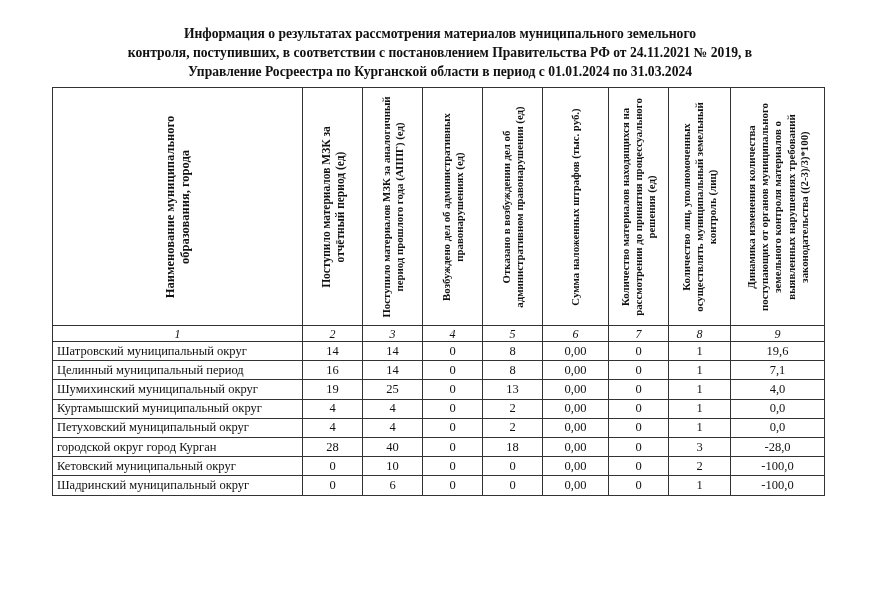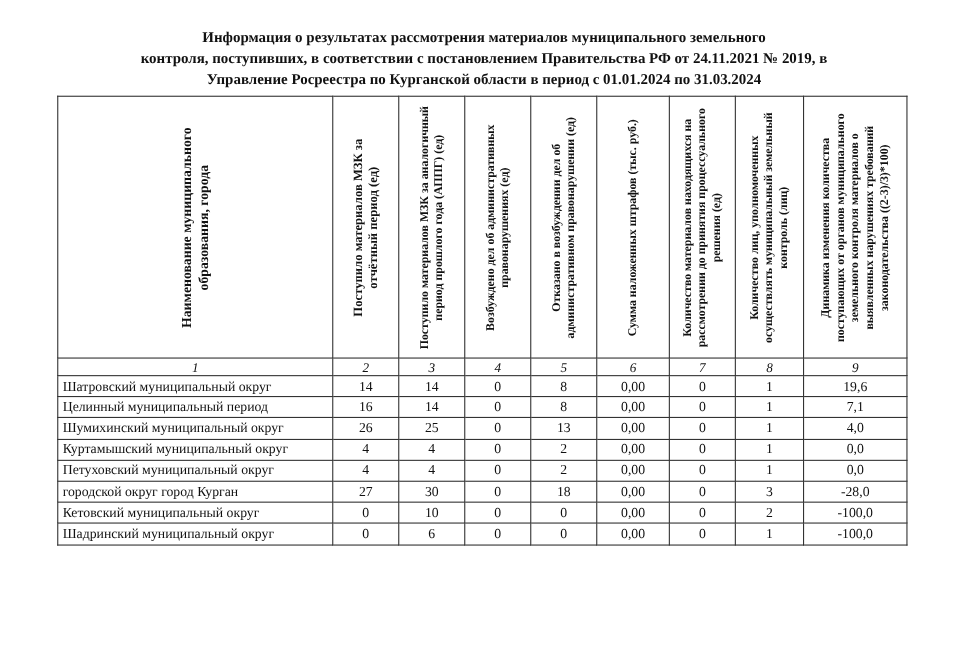"26" td { text: 26 -> 19 }
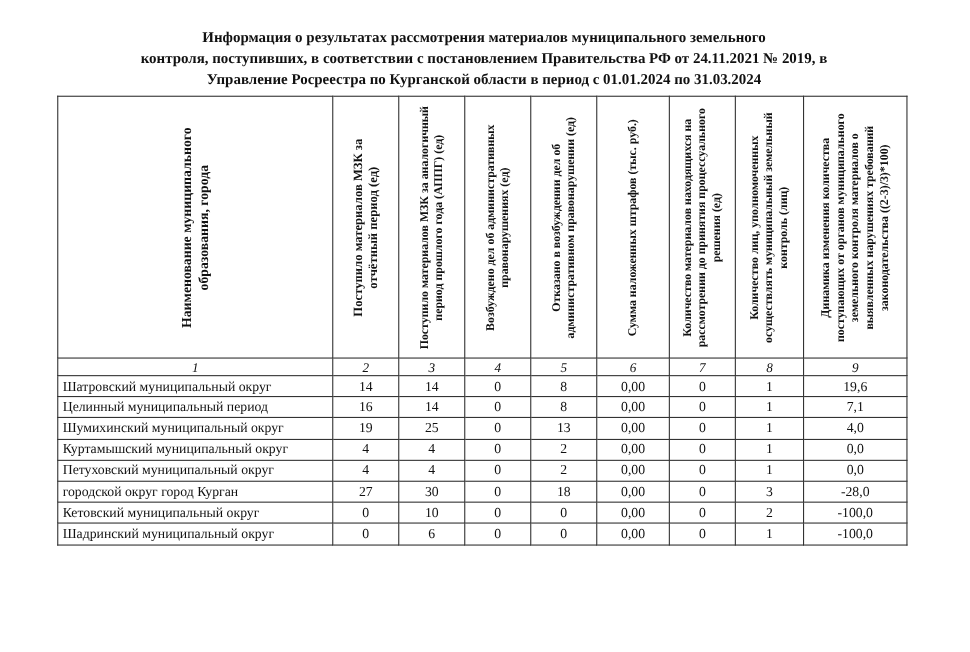"27" td { text: 27 -> 28 }
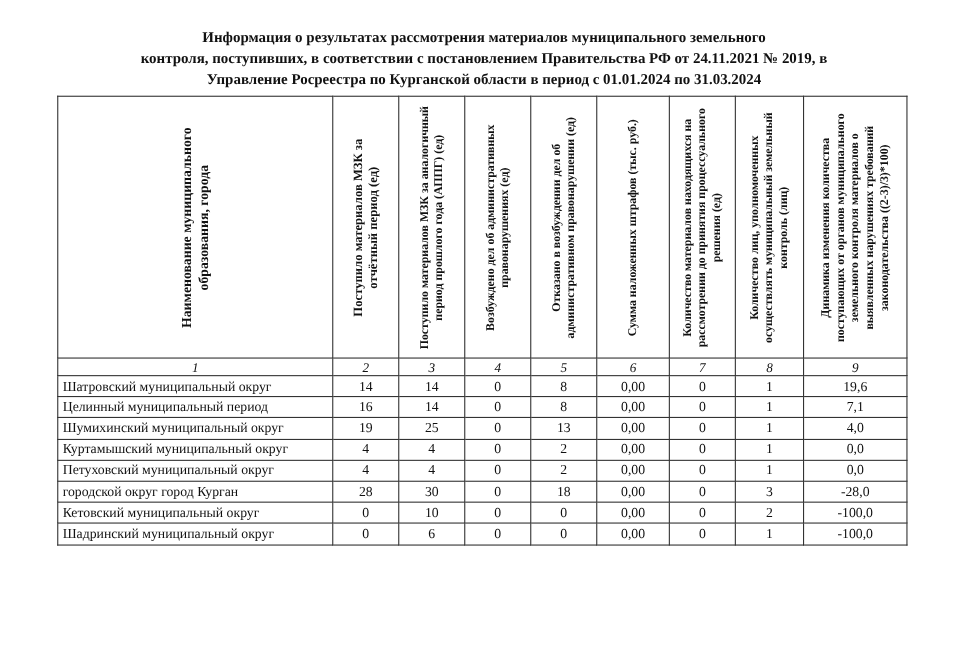"30" td { text: 30 -> 40 }
